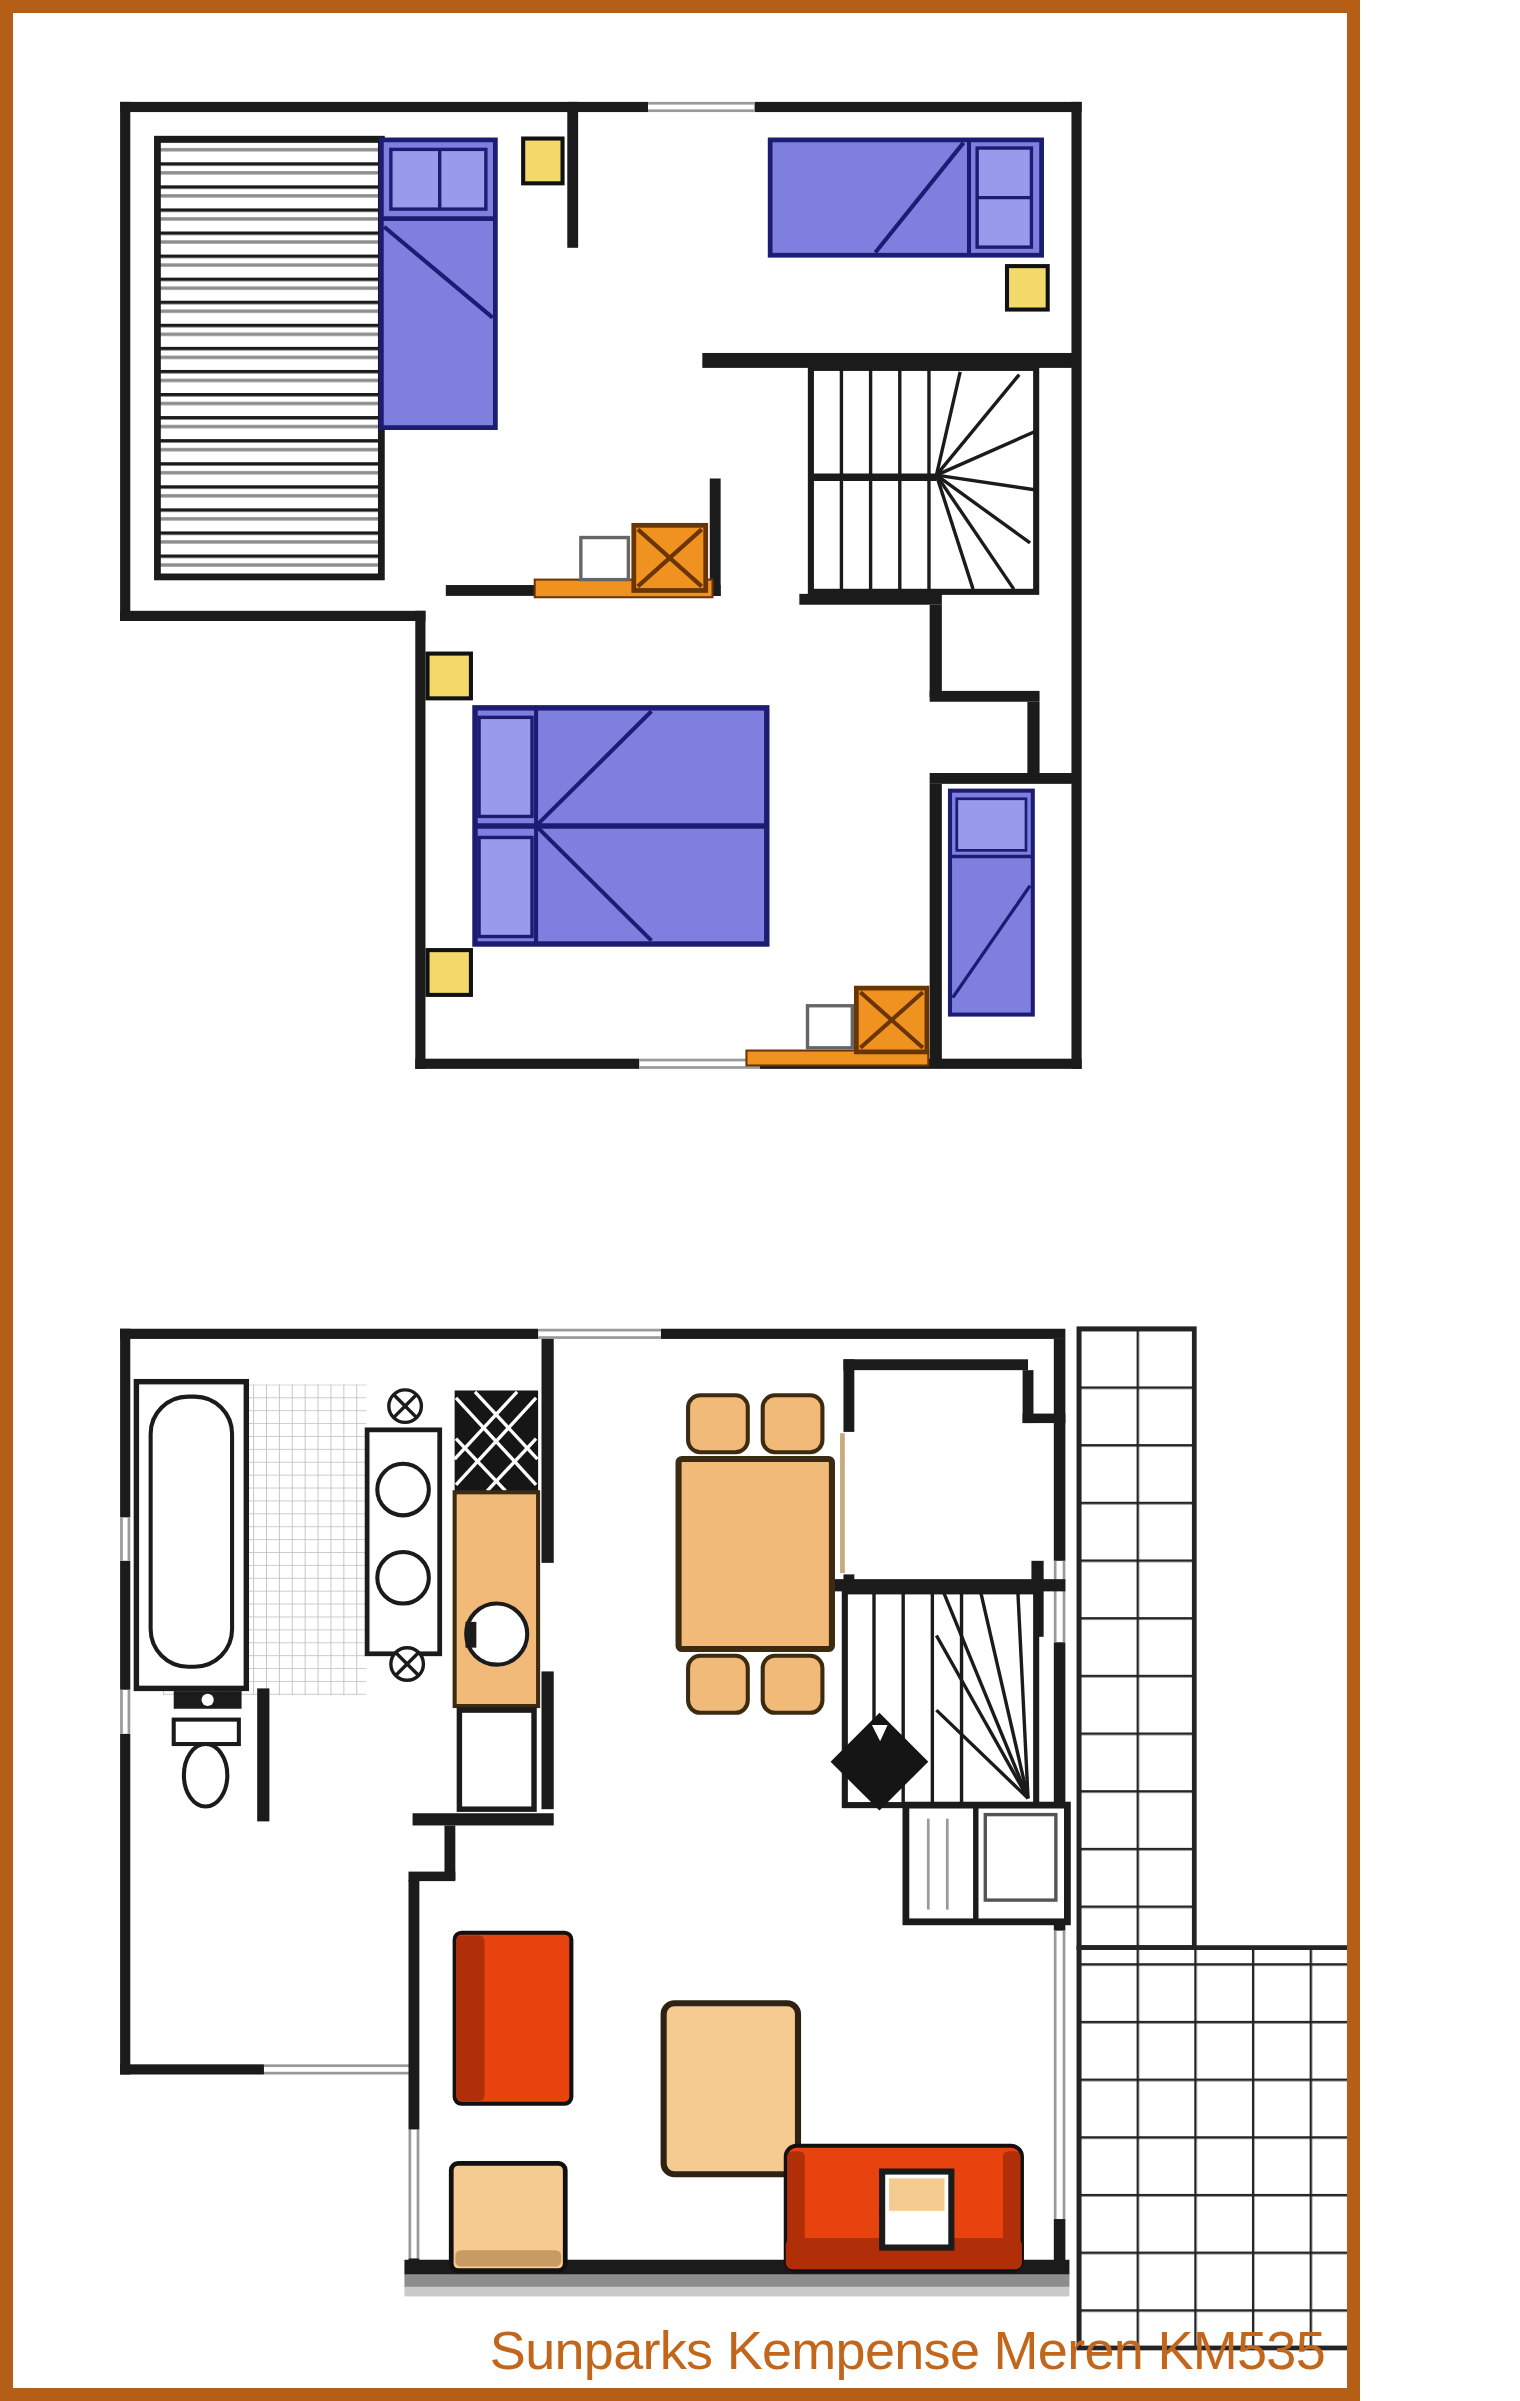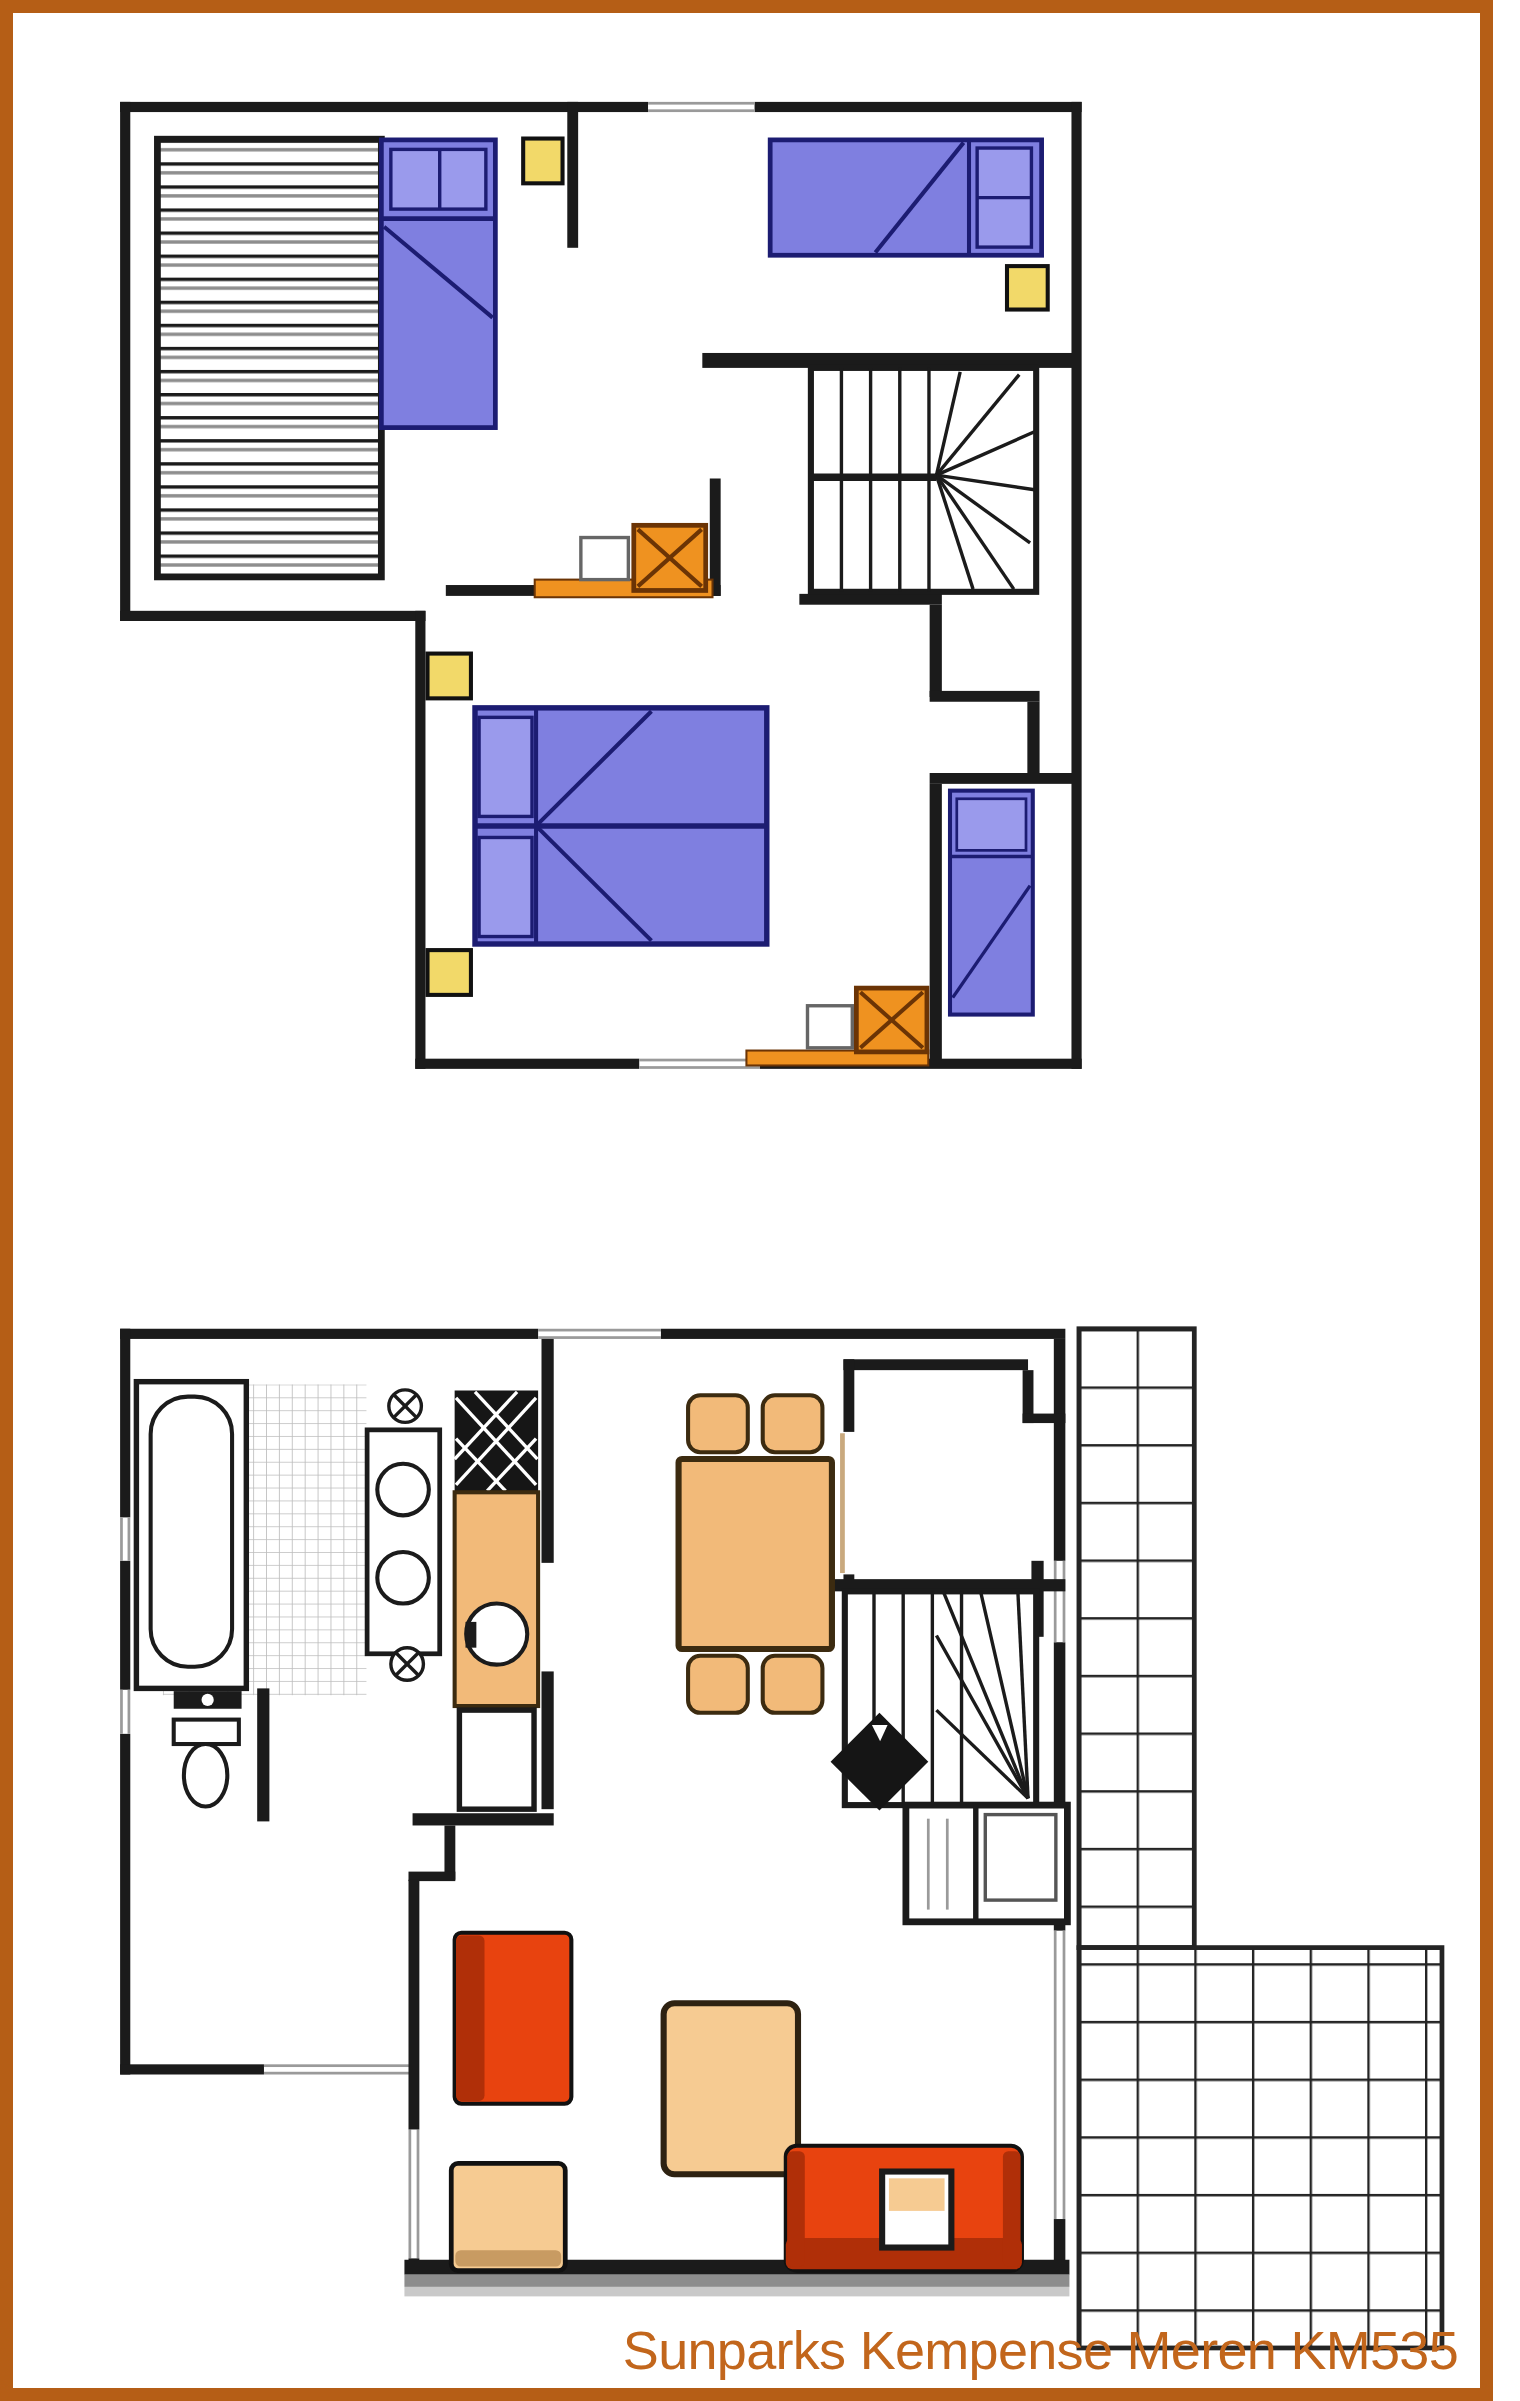"Sunparks Kempense Meren KM535" .page { width: 1493px -> 1360px }
